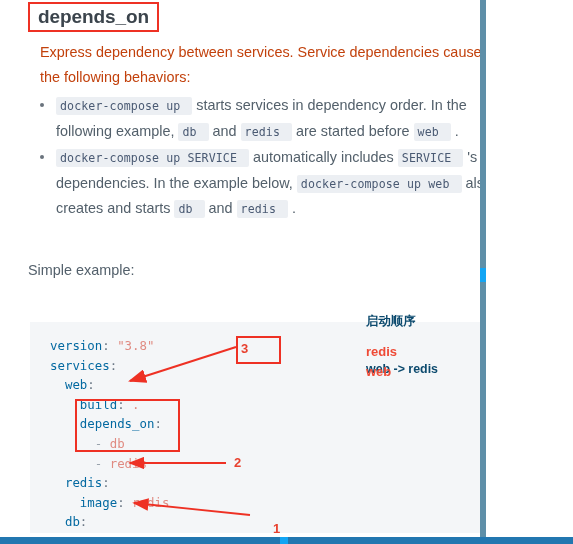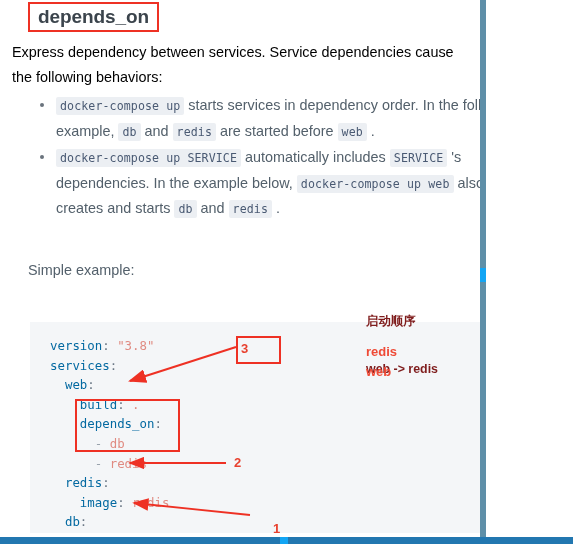"Express dependency between services." .para { color: #000000 -> #c2410c; left: 12px -> 40px }
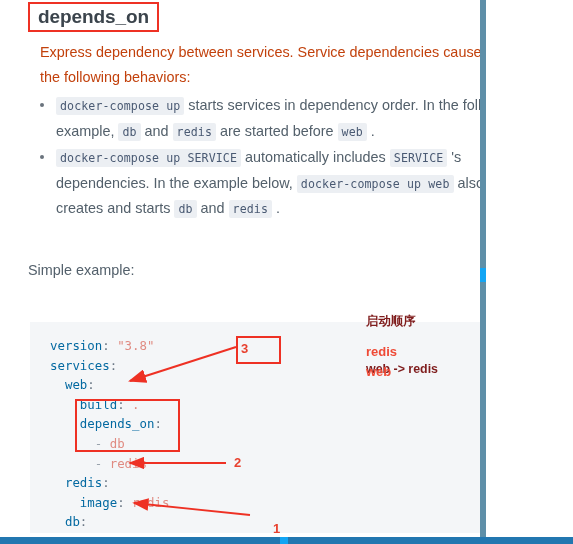"docker-compose up" code.ic { padding: 2px 4px 2px 4px -> 2px 12px 2px 4px }
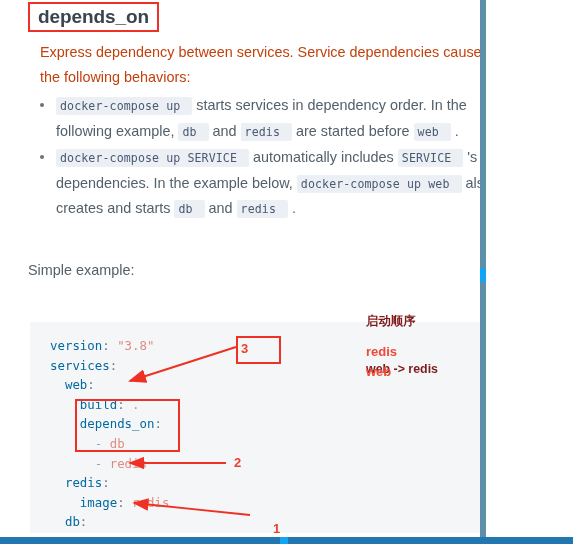"启动顺序" .cn-note { color: #7f1d1d -> #0c4a6e }
